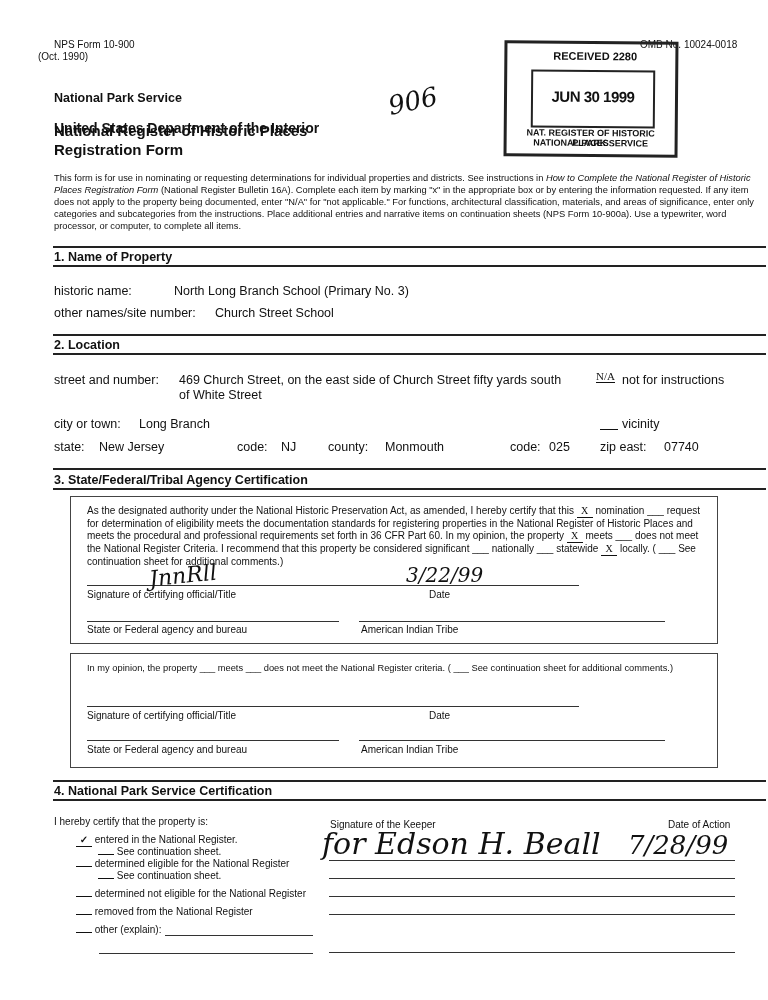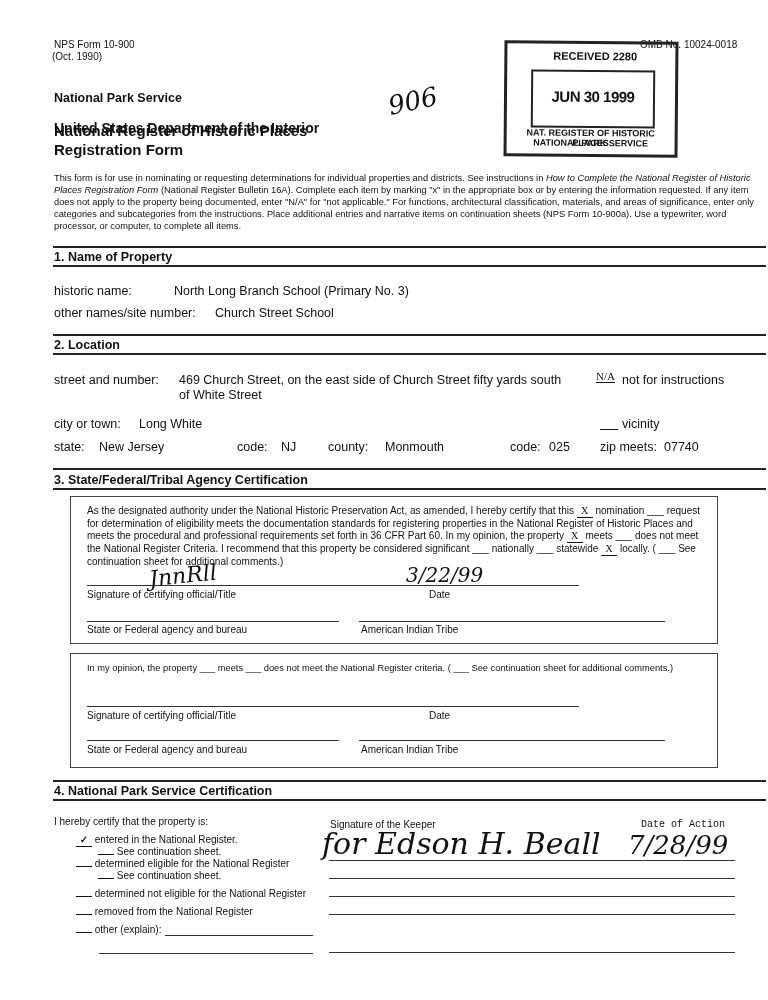"(Oct. 1990)" div.abs { left: 52px -> 38px }
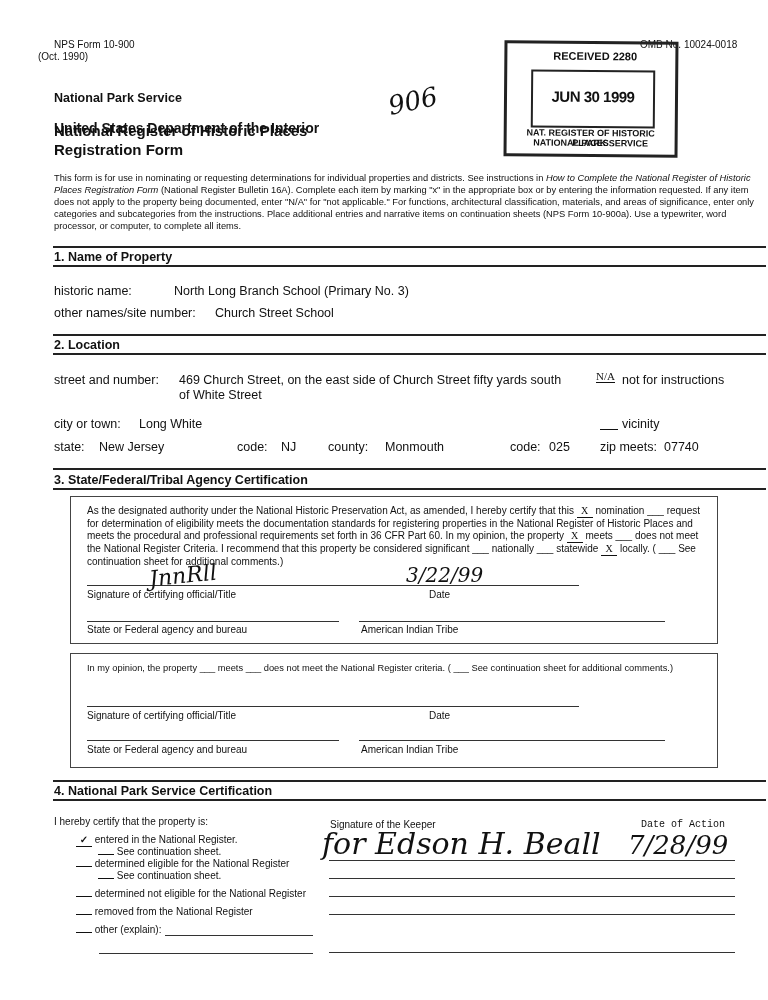"Long White" div.abs { text: White -> Branch }
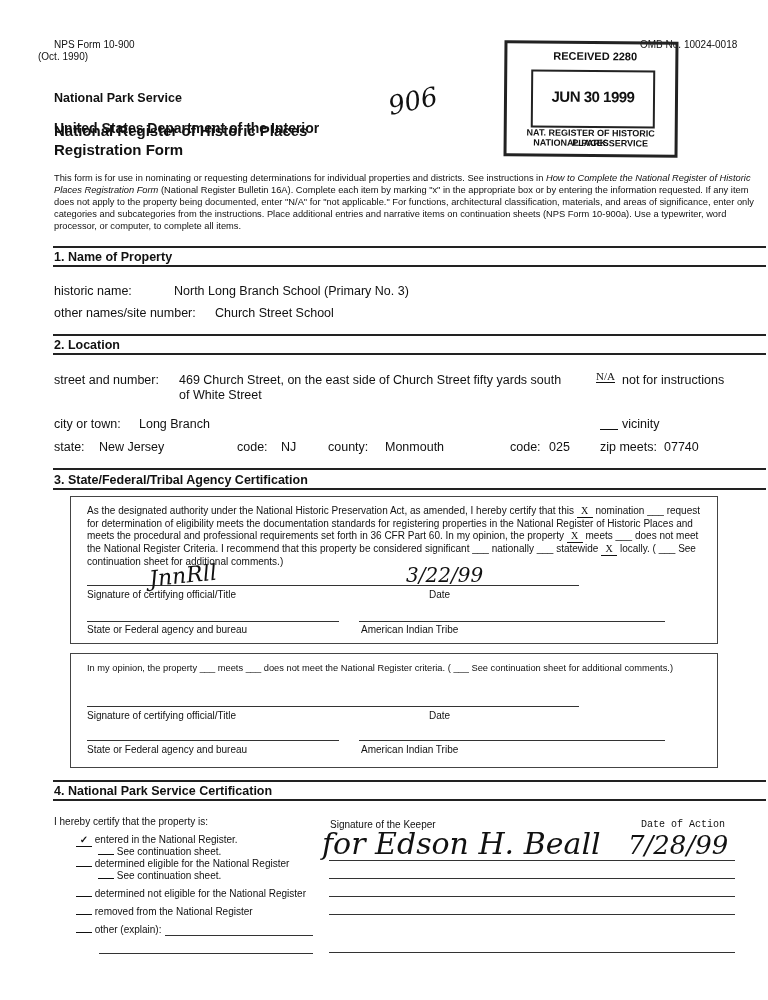"zip meets:" div.abs { text: meets -> east }
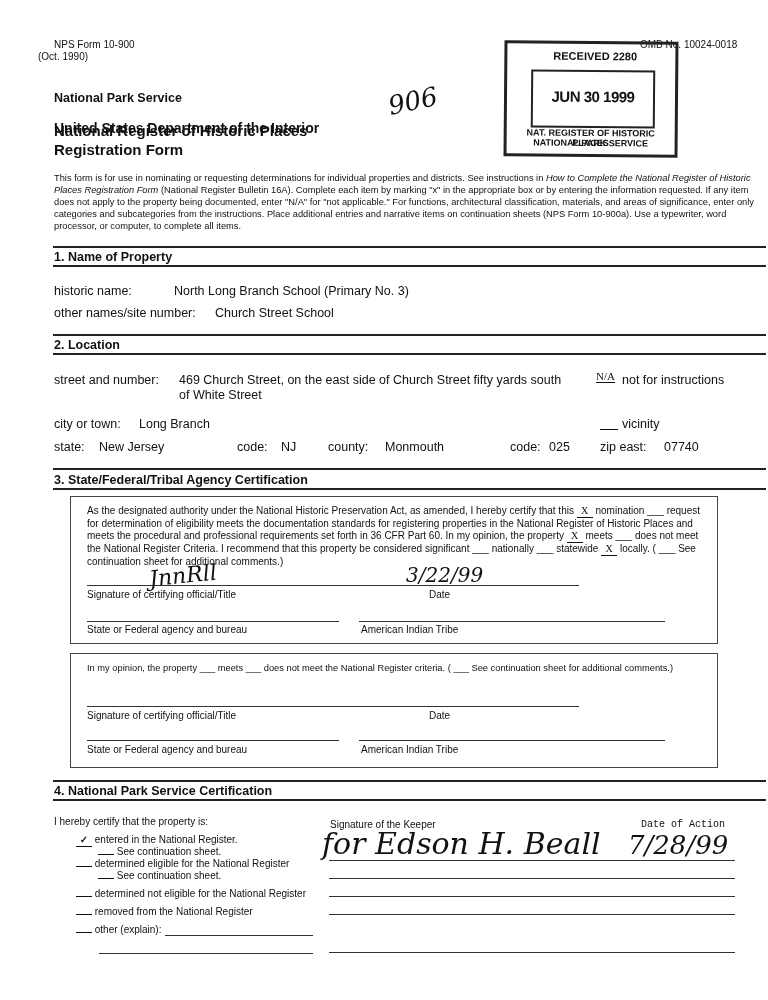"Date of Action" div.abs { font-family: Liberation Mono, monospace -> none; left: 641px -> 668px }
